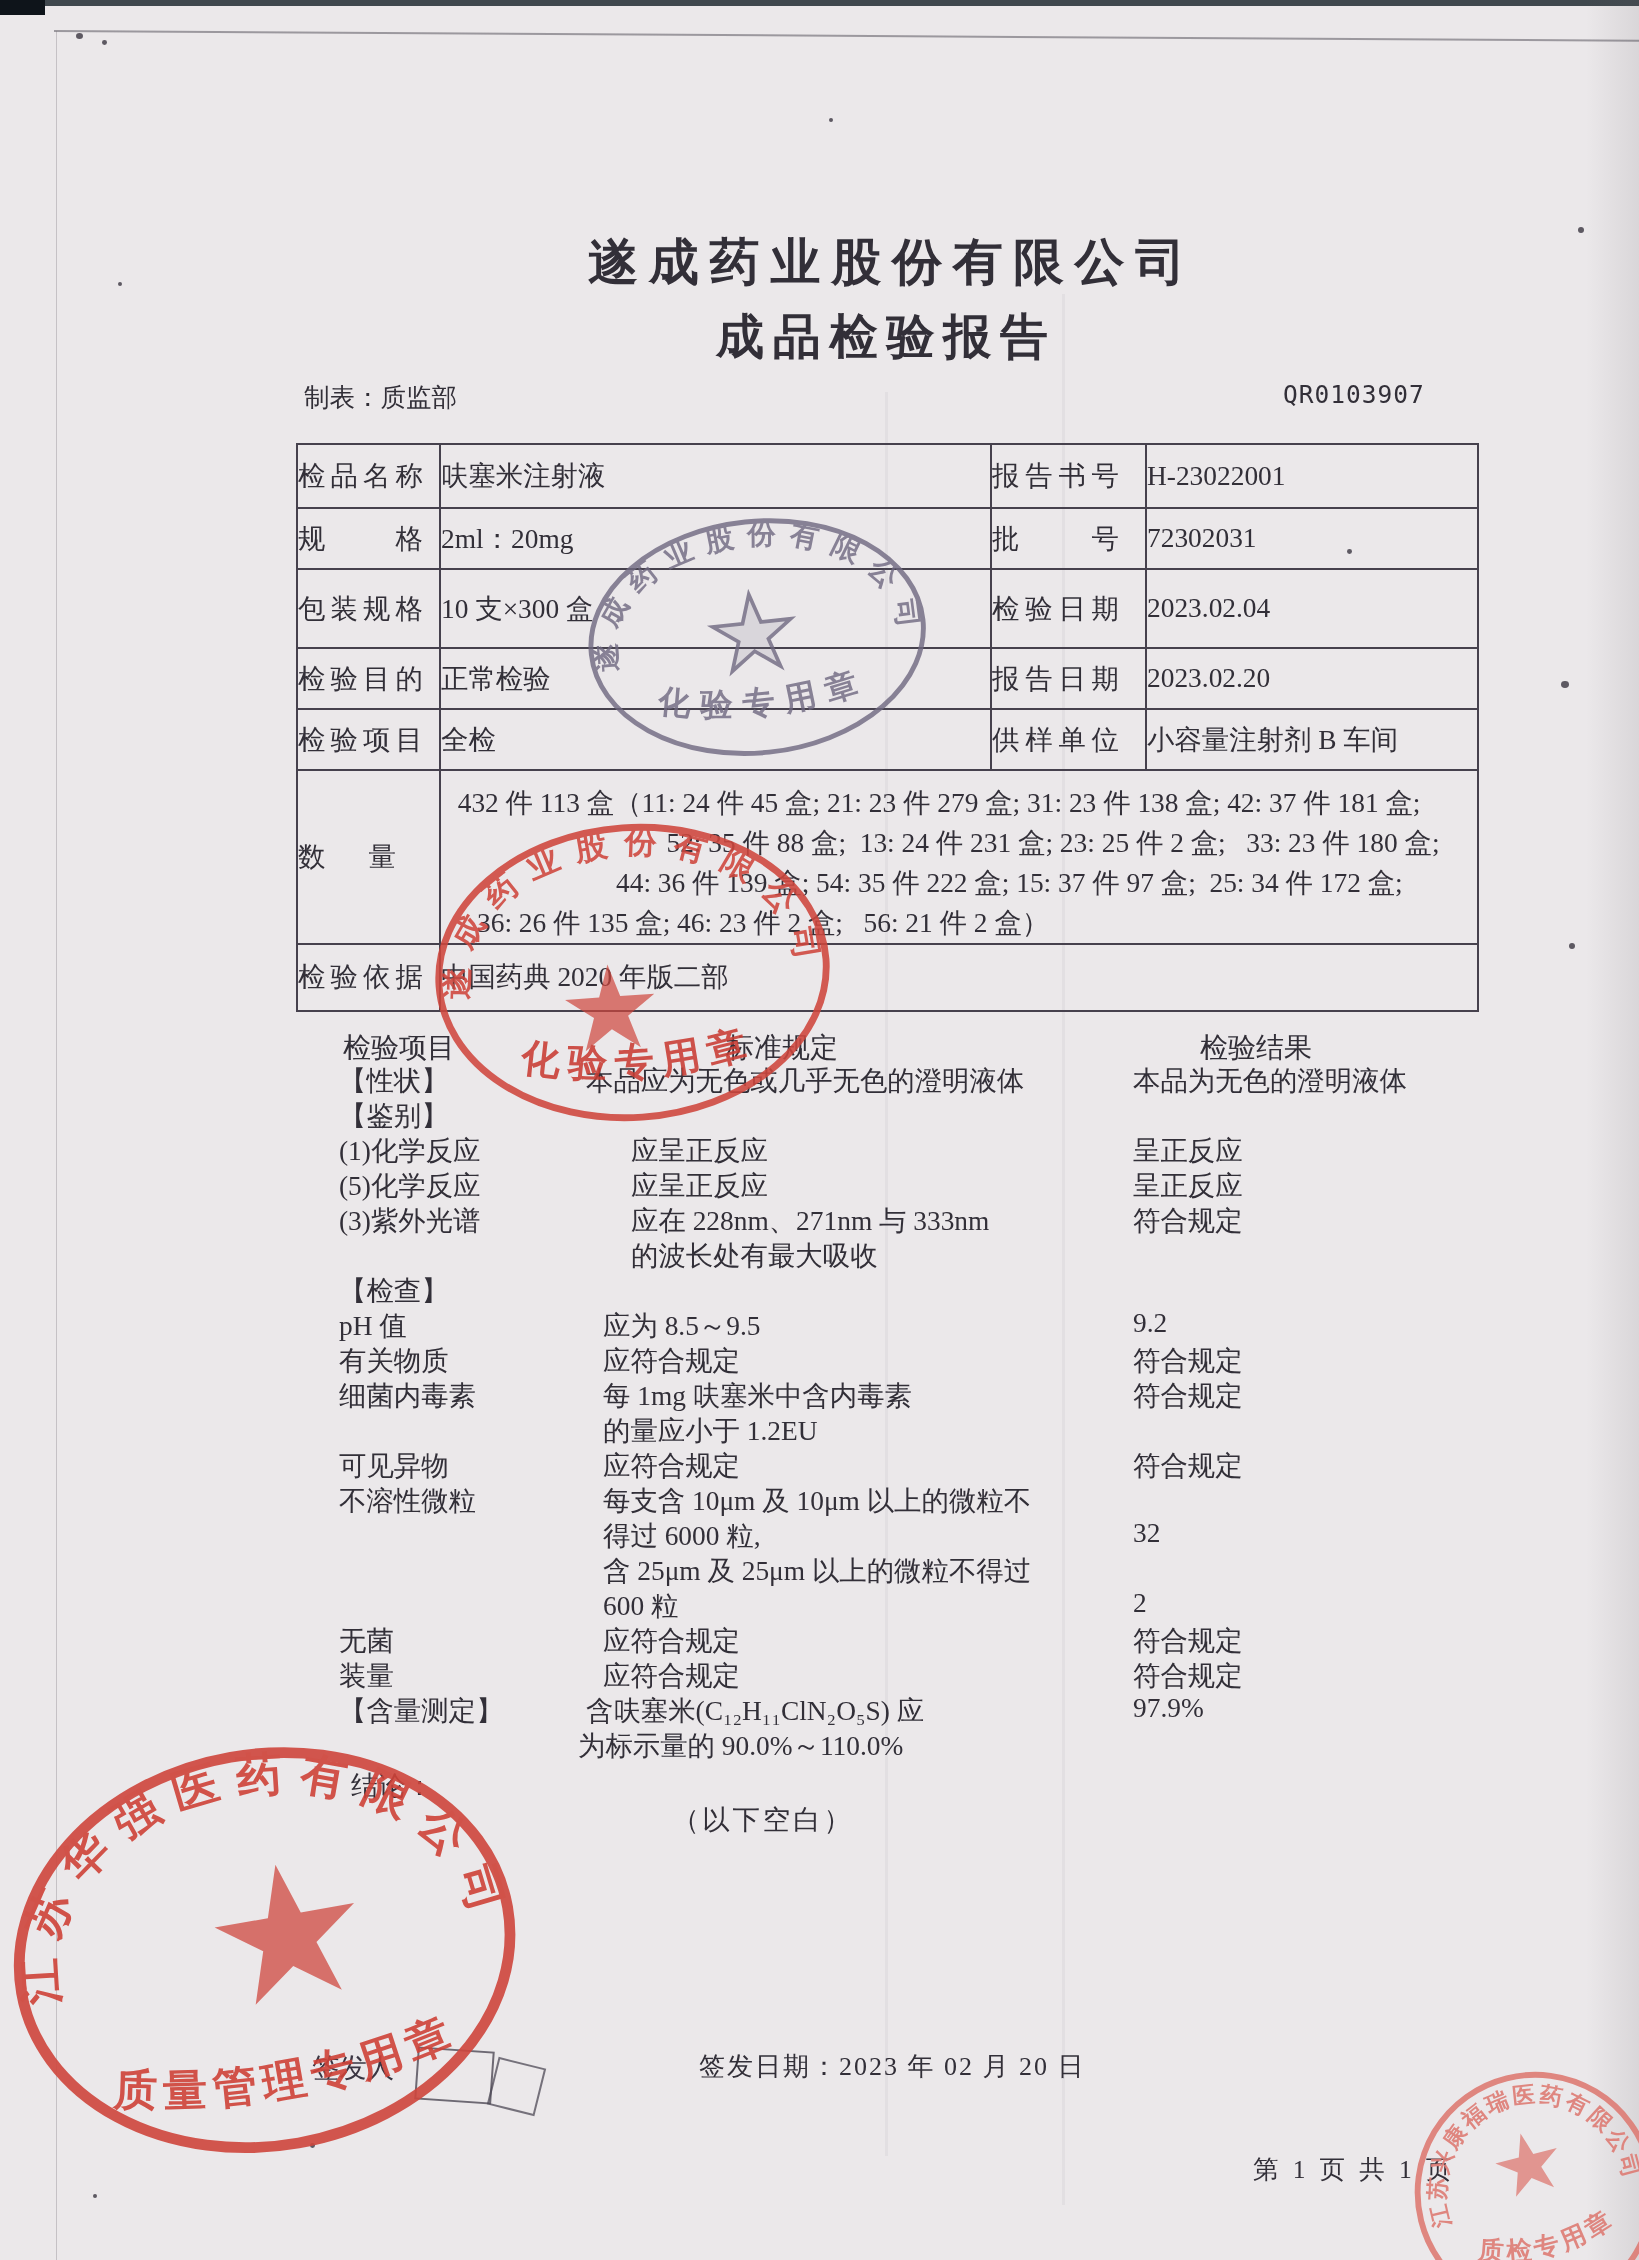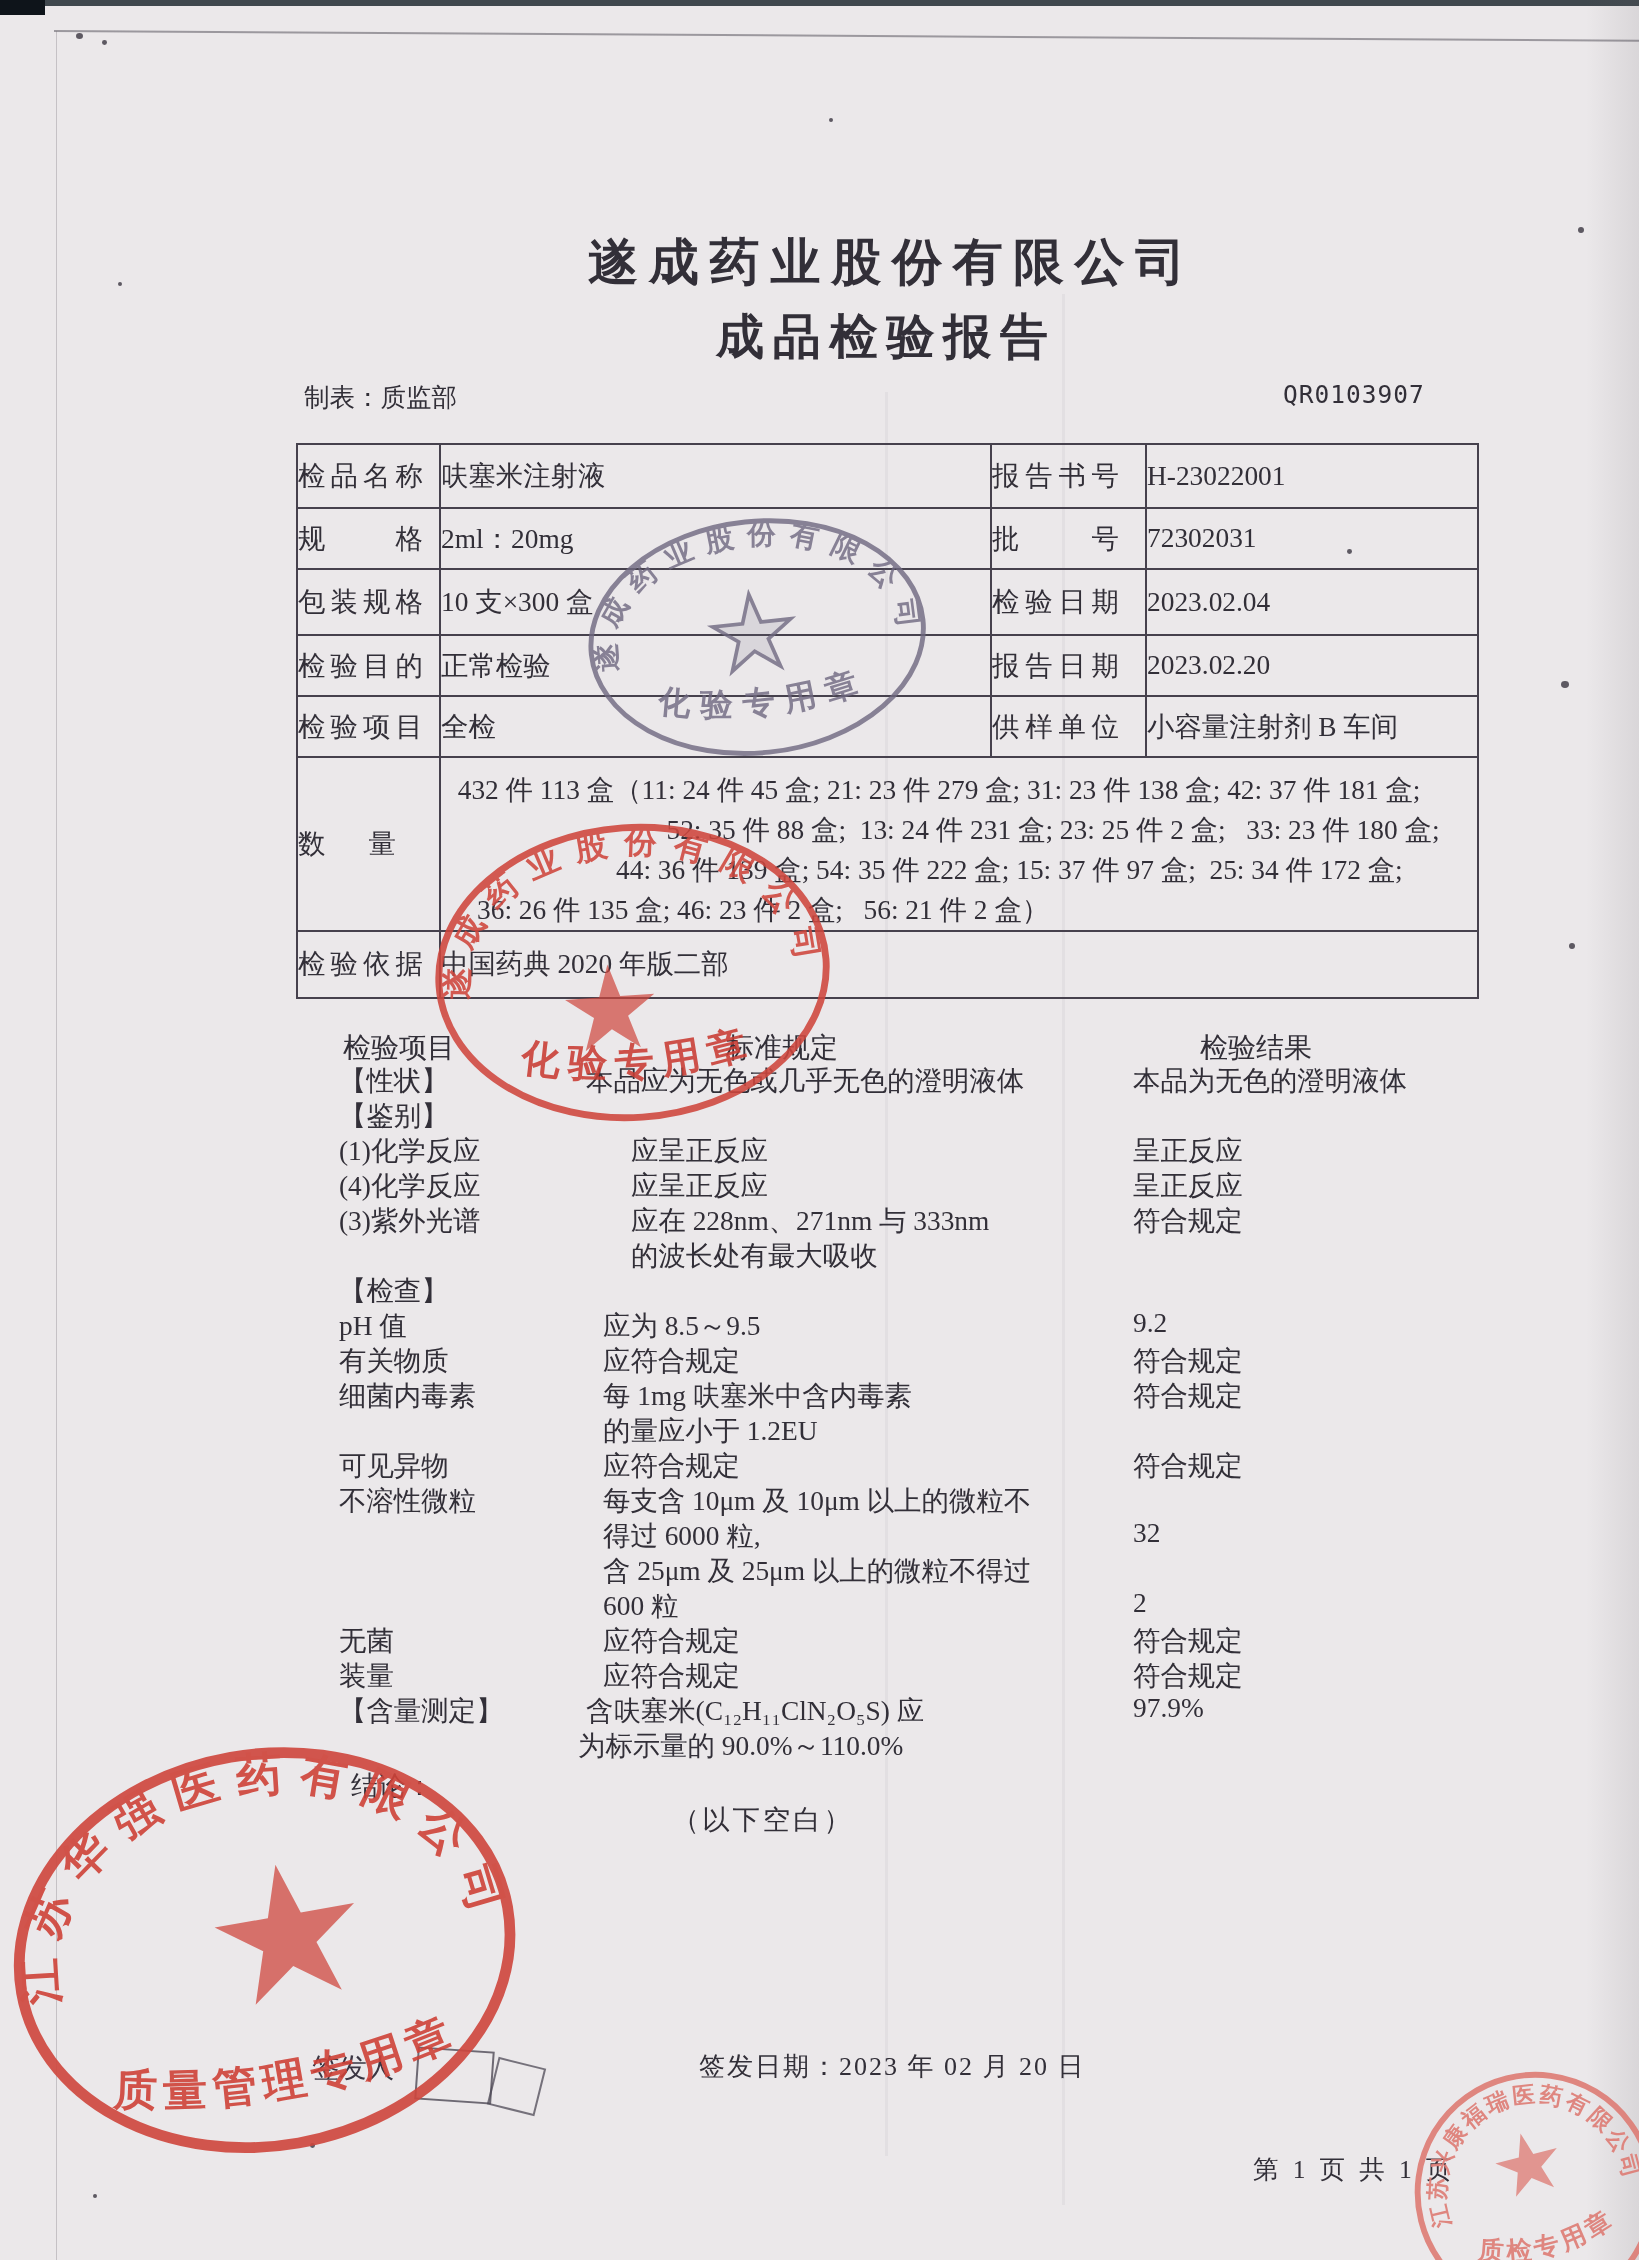"包装规格" tr { height: 66px -> 79px }
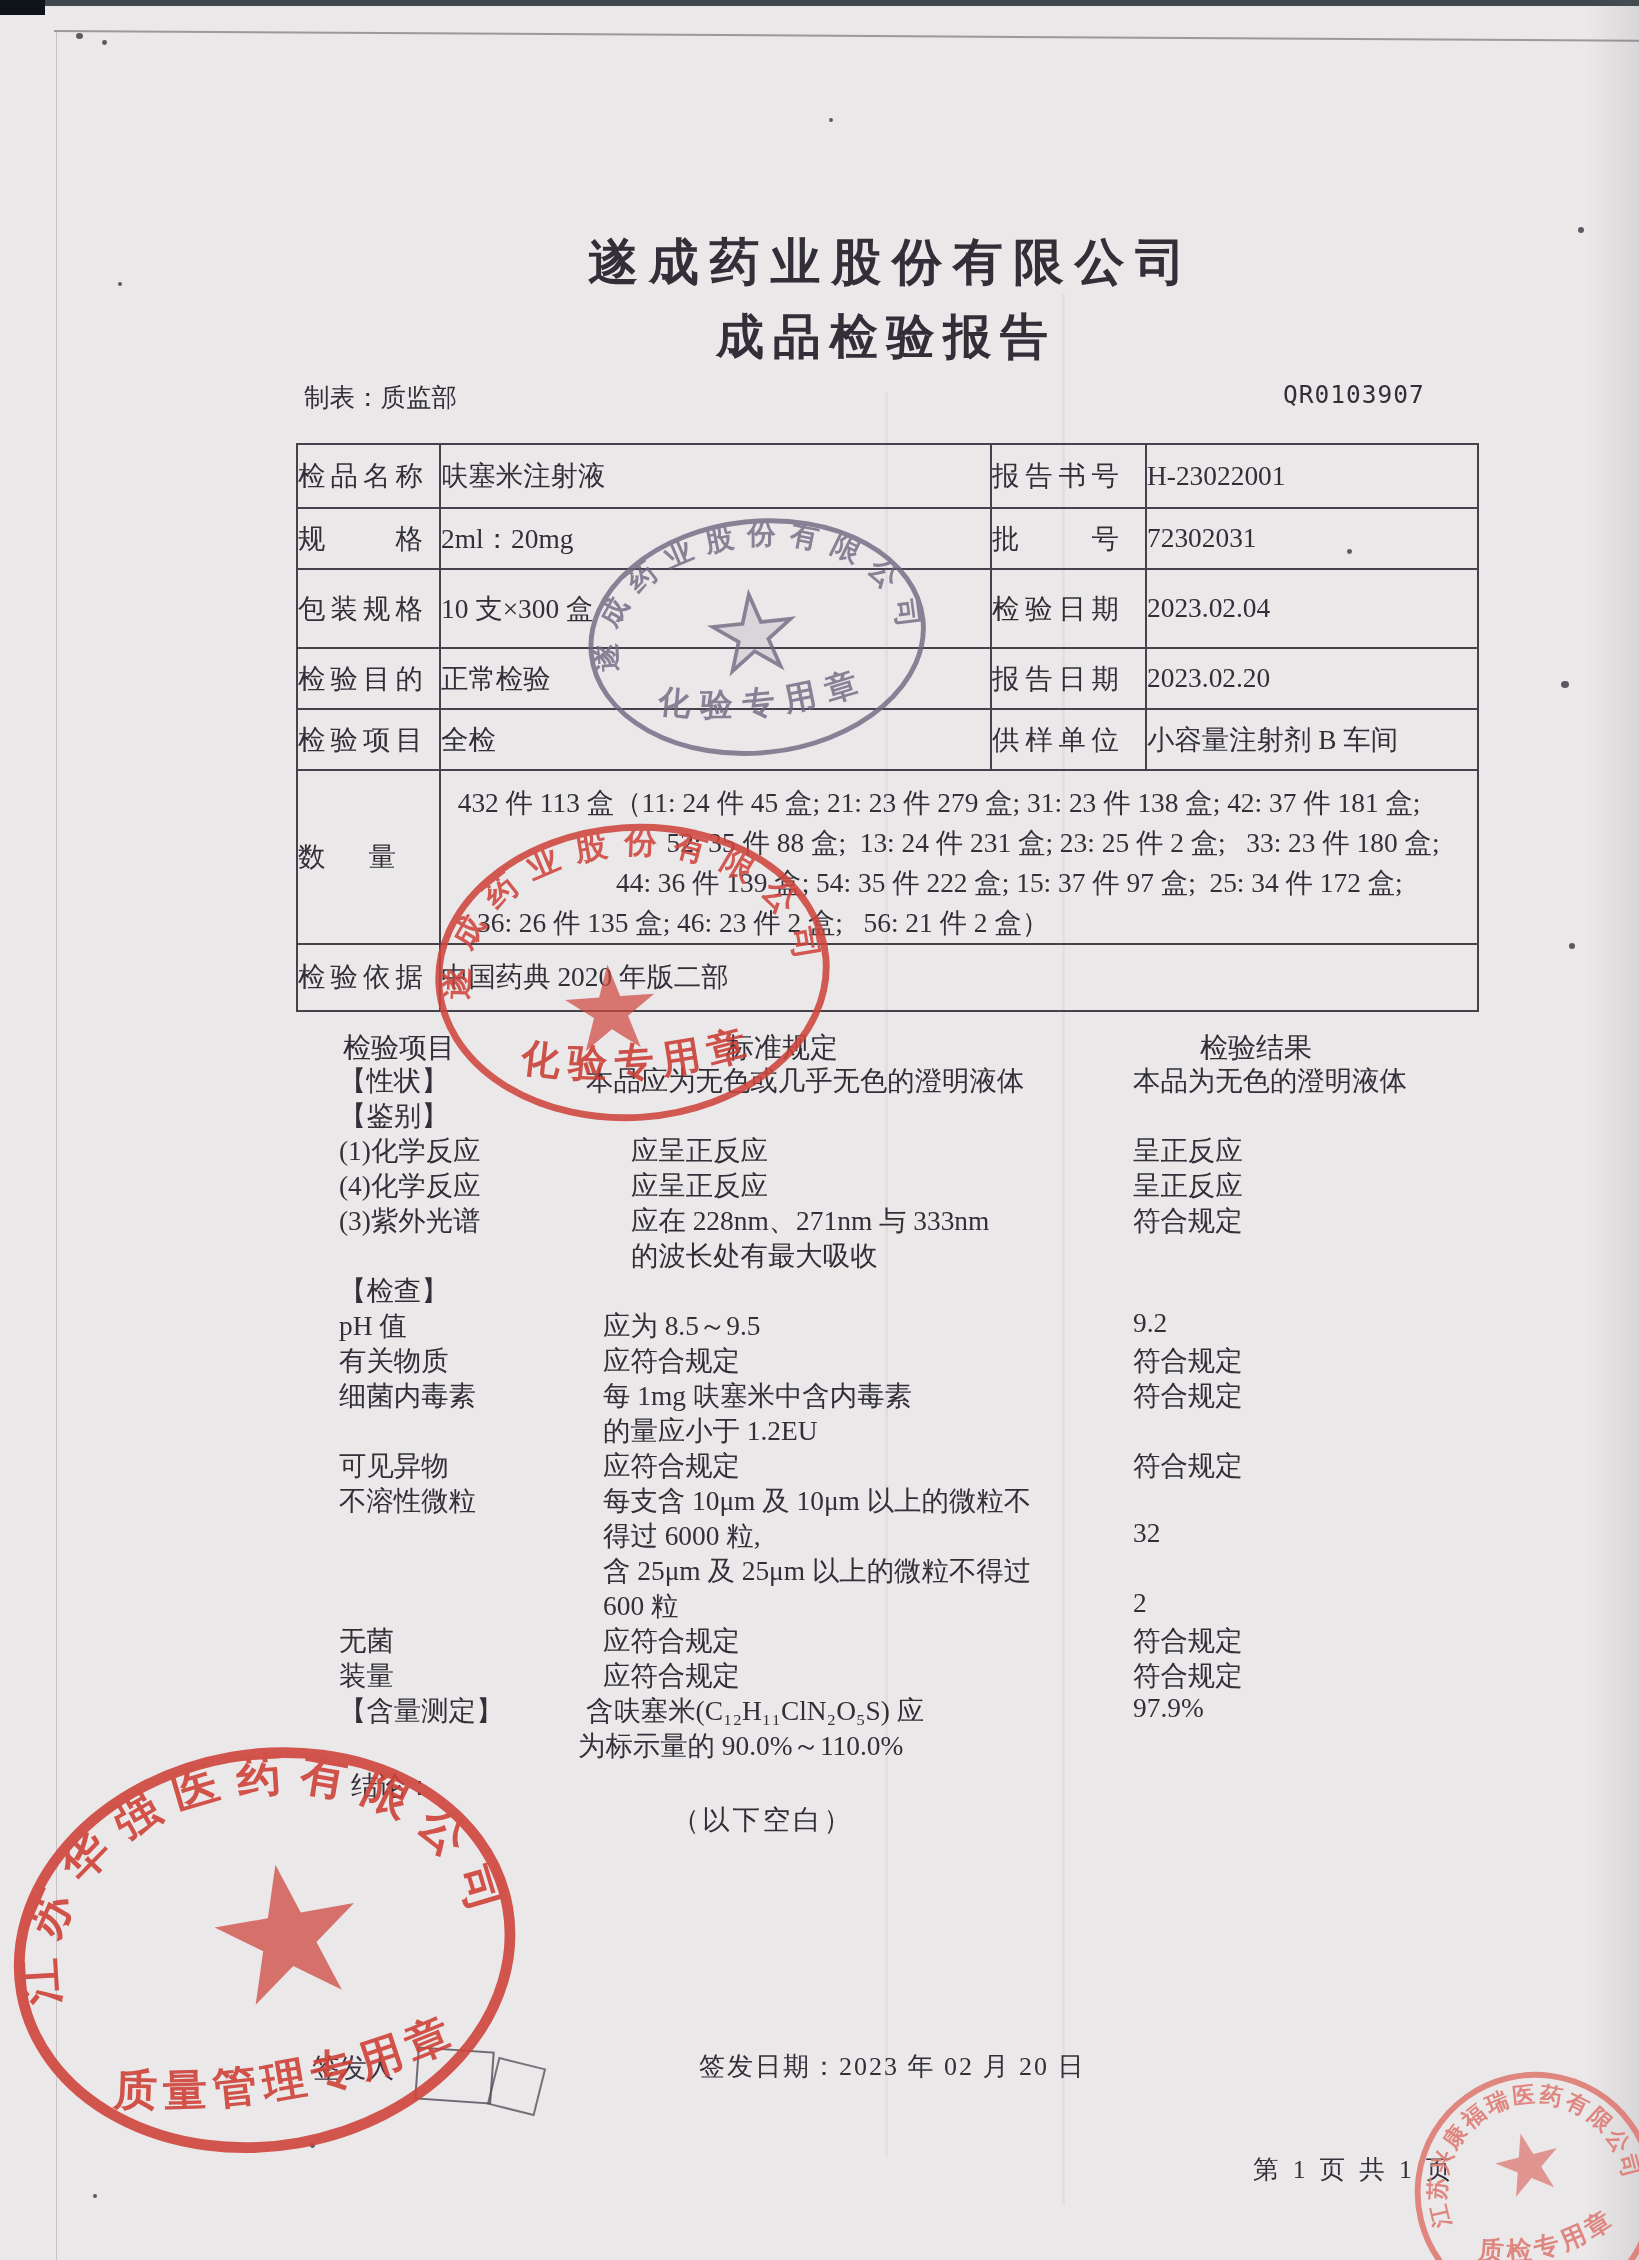"(4)化学反应" span.ri { text: 4 -> 5 }
